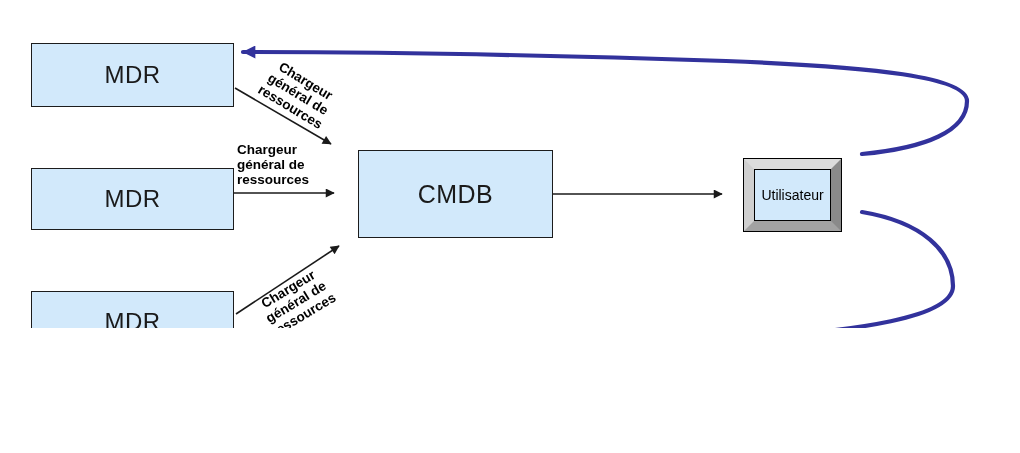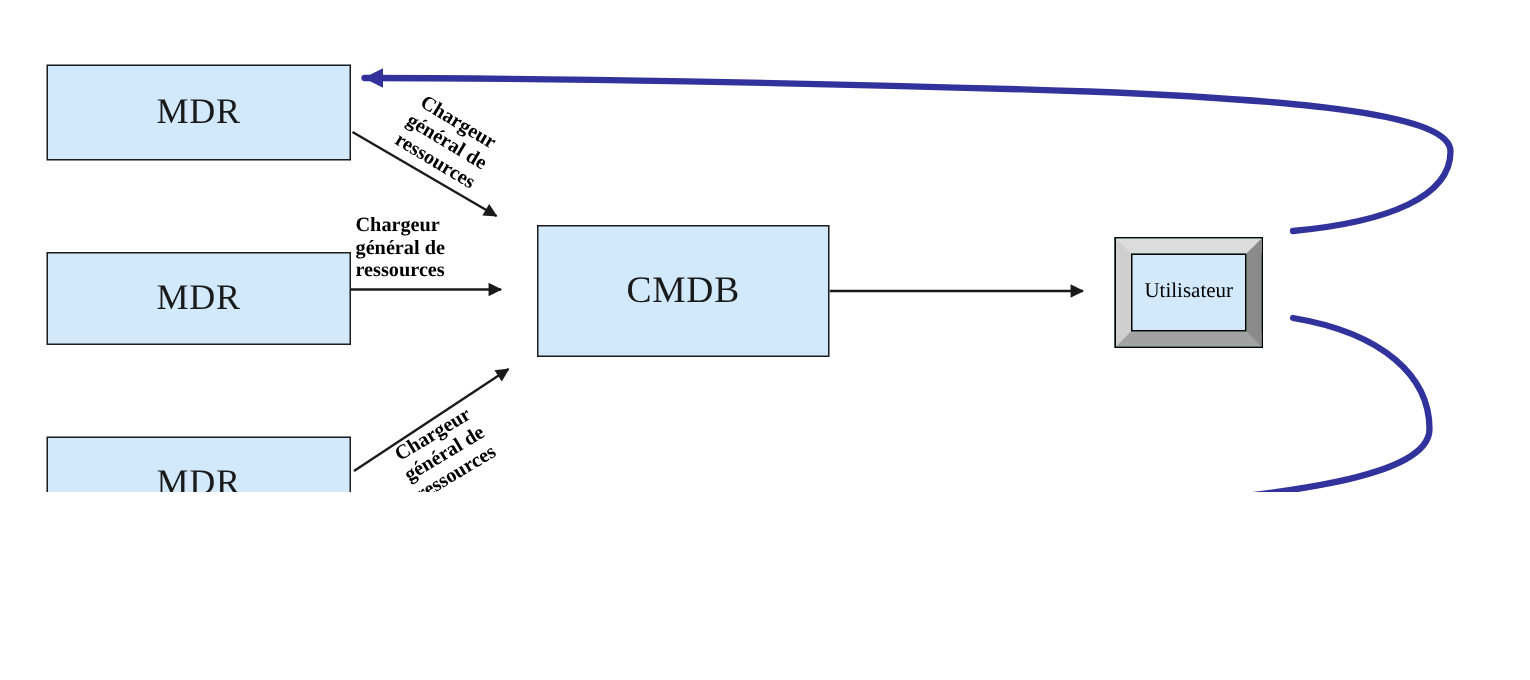"MDR" .canvas { font-family: Liberation Serif, serif -> Liberation Sans, sans-serif }
